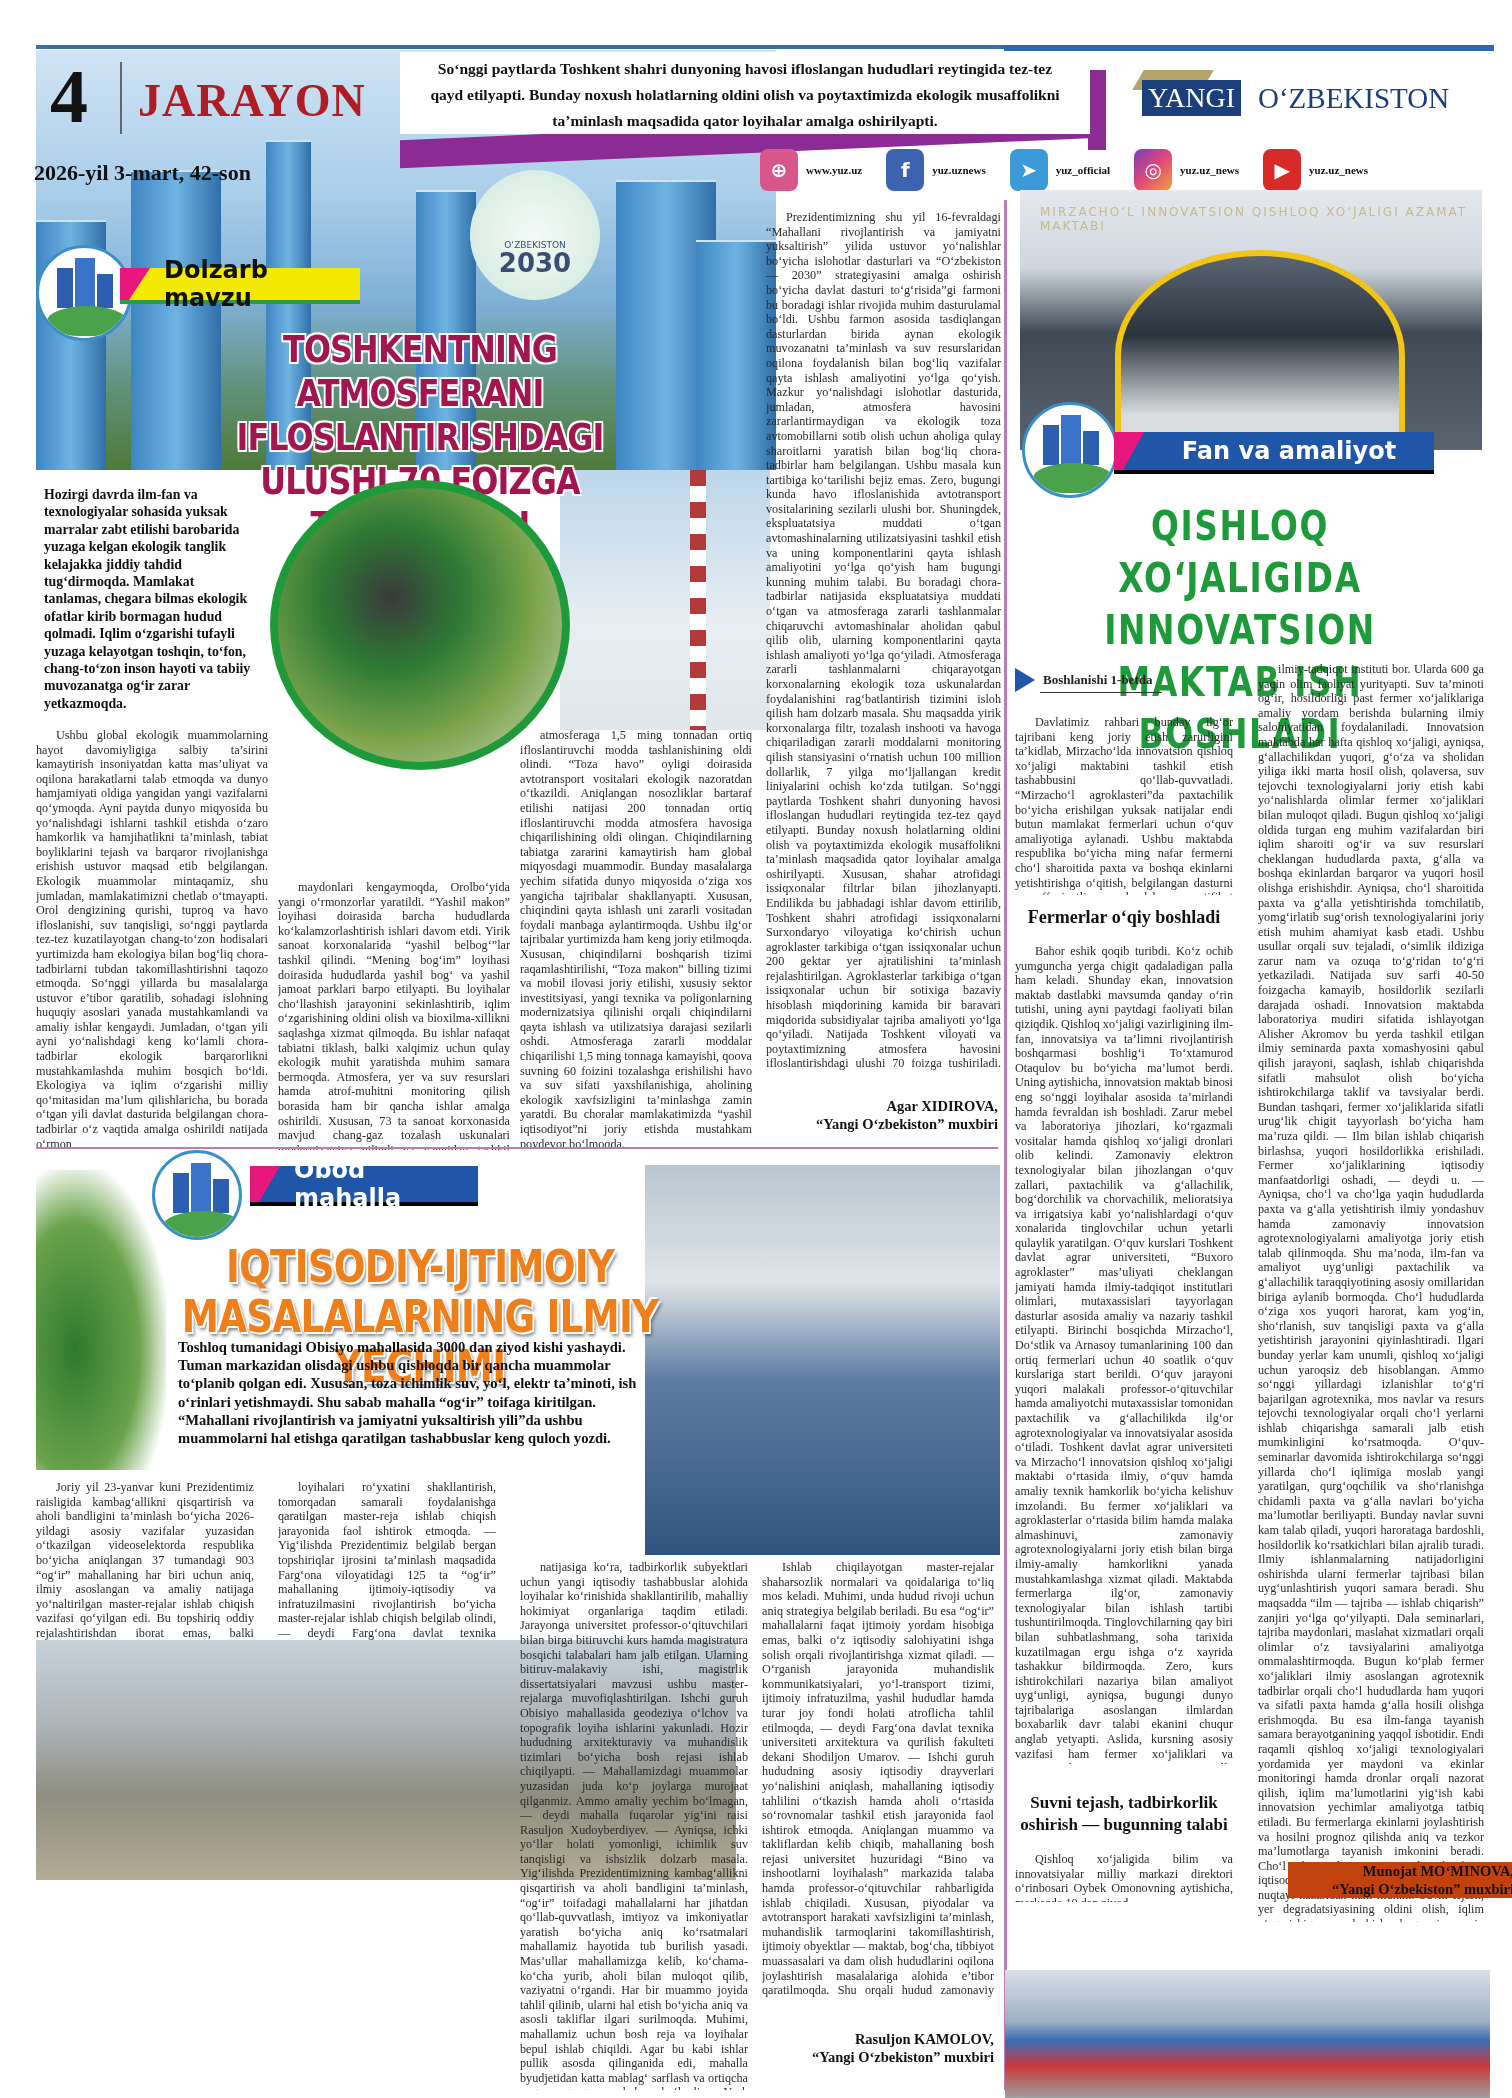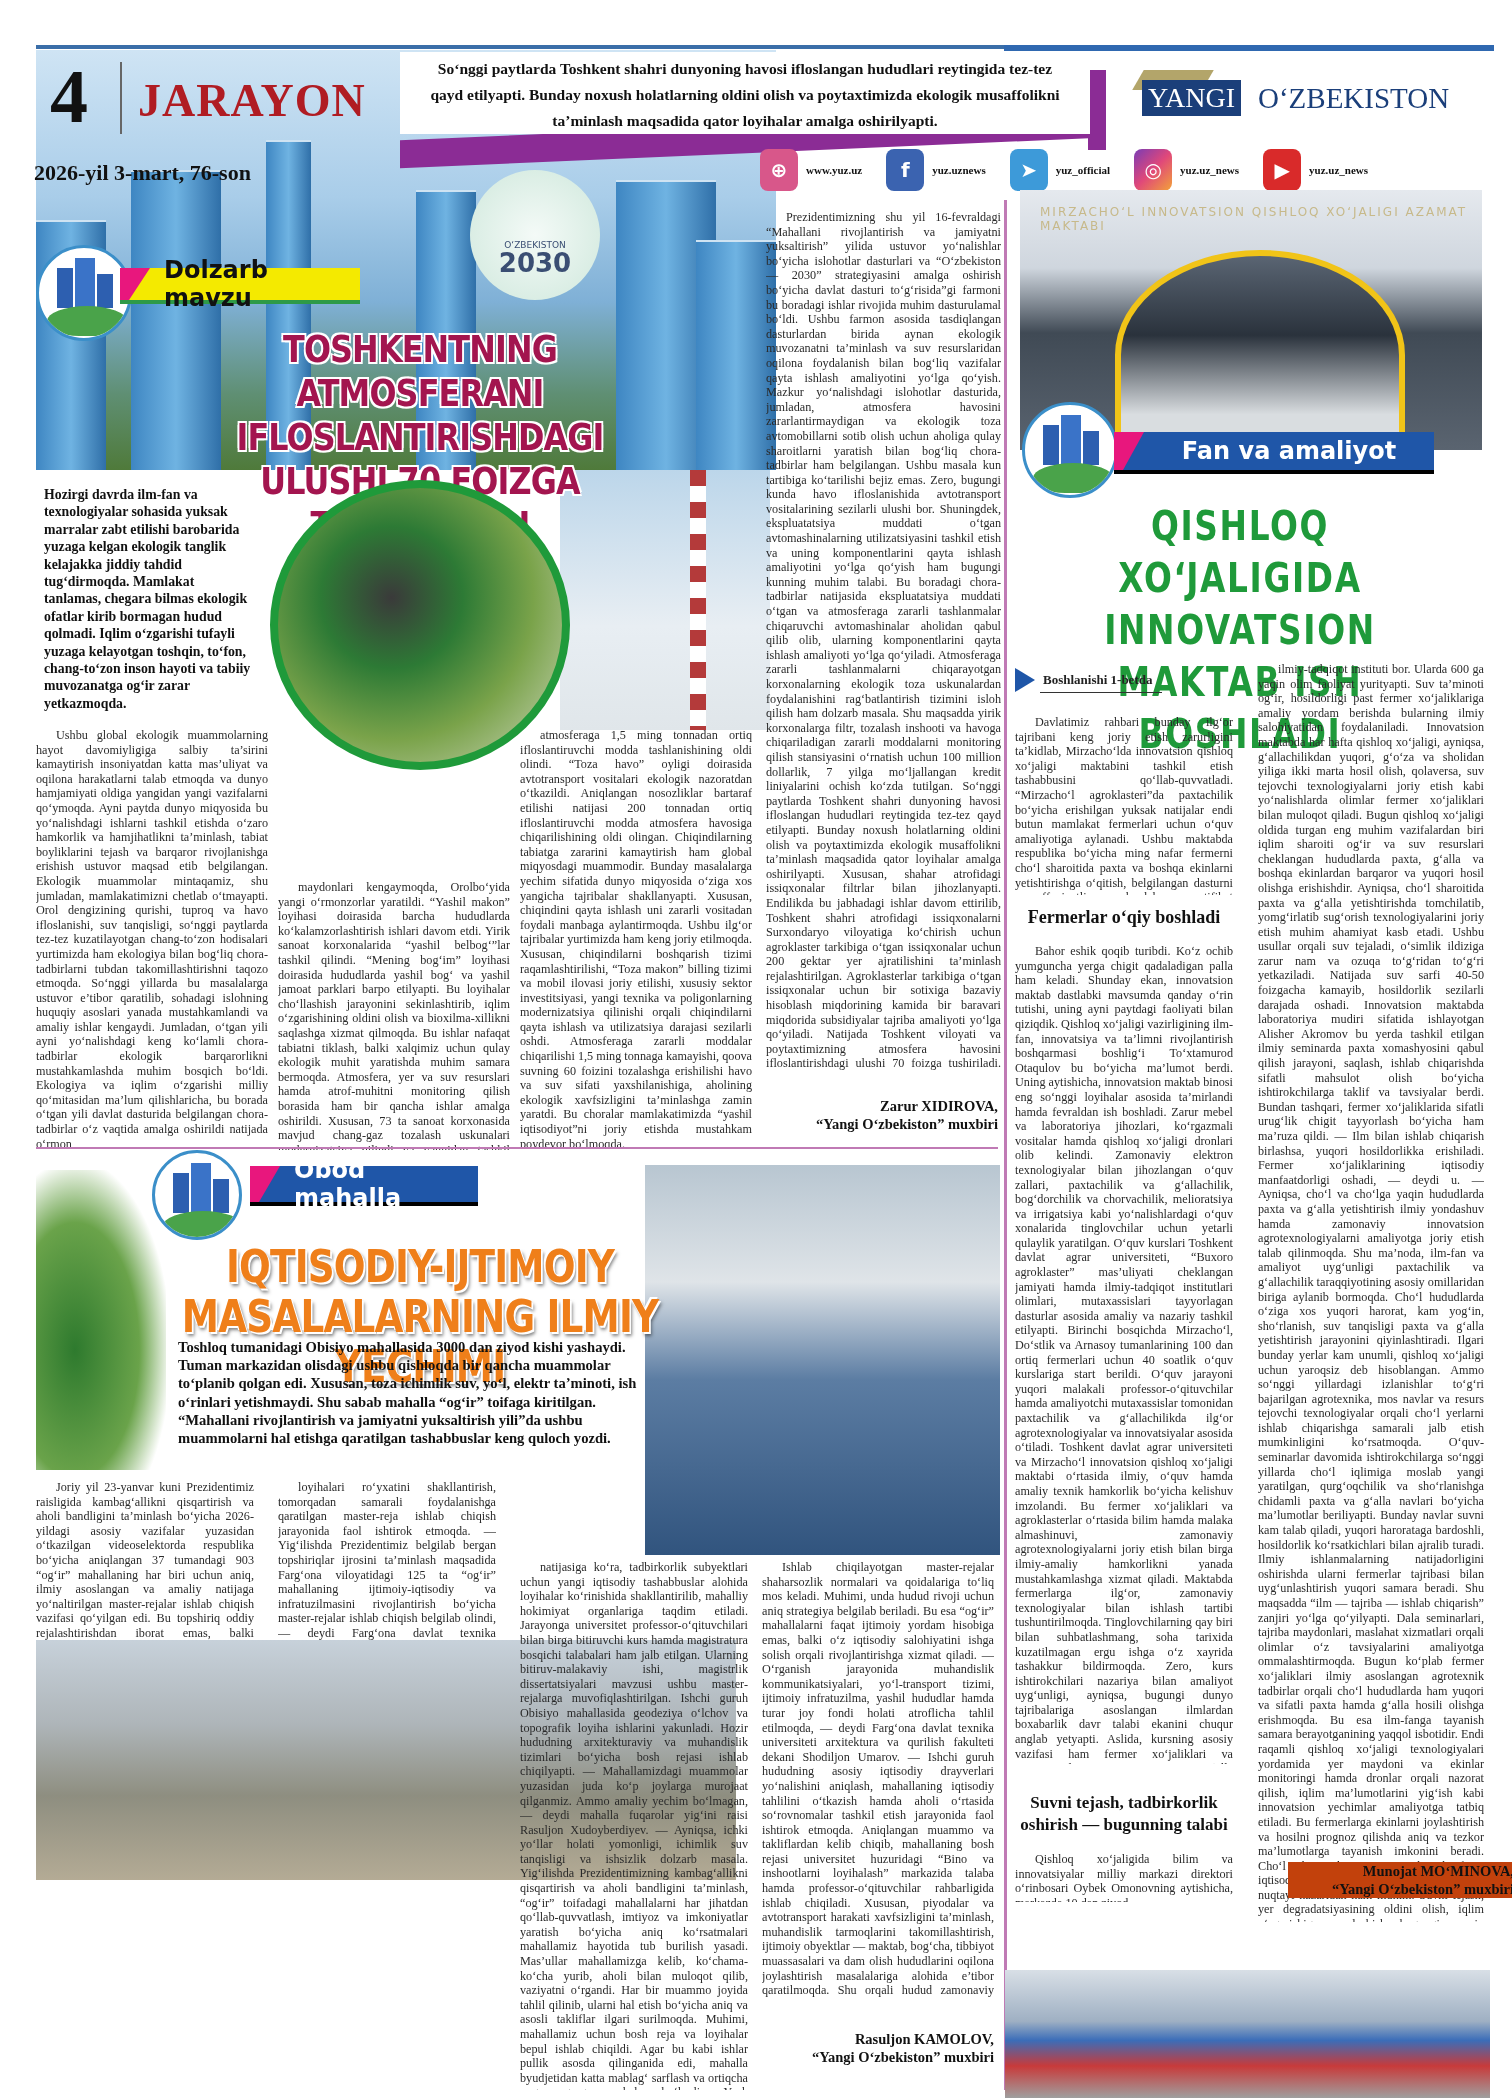"2026-yil 3-mart, 76-son" div.abs { text: 76-son -> 42-son }
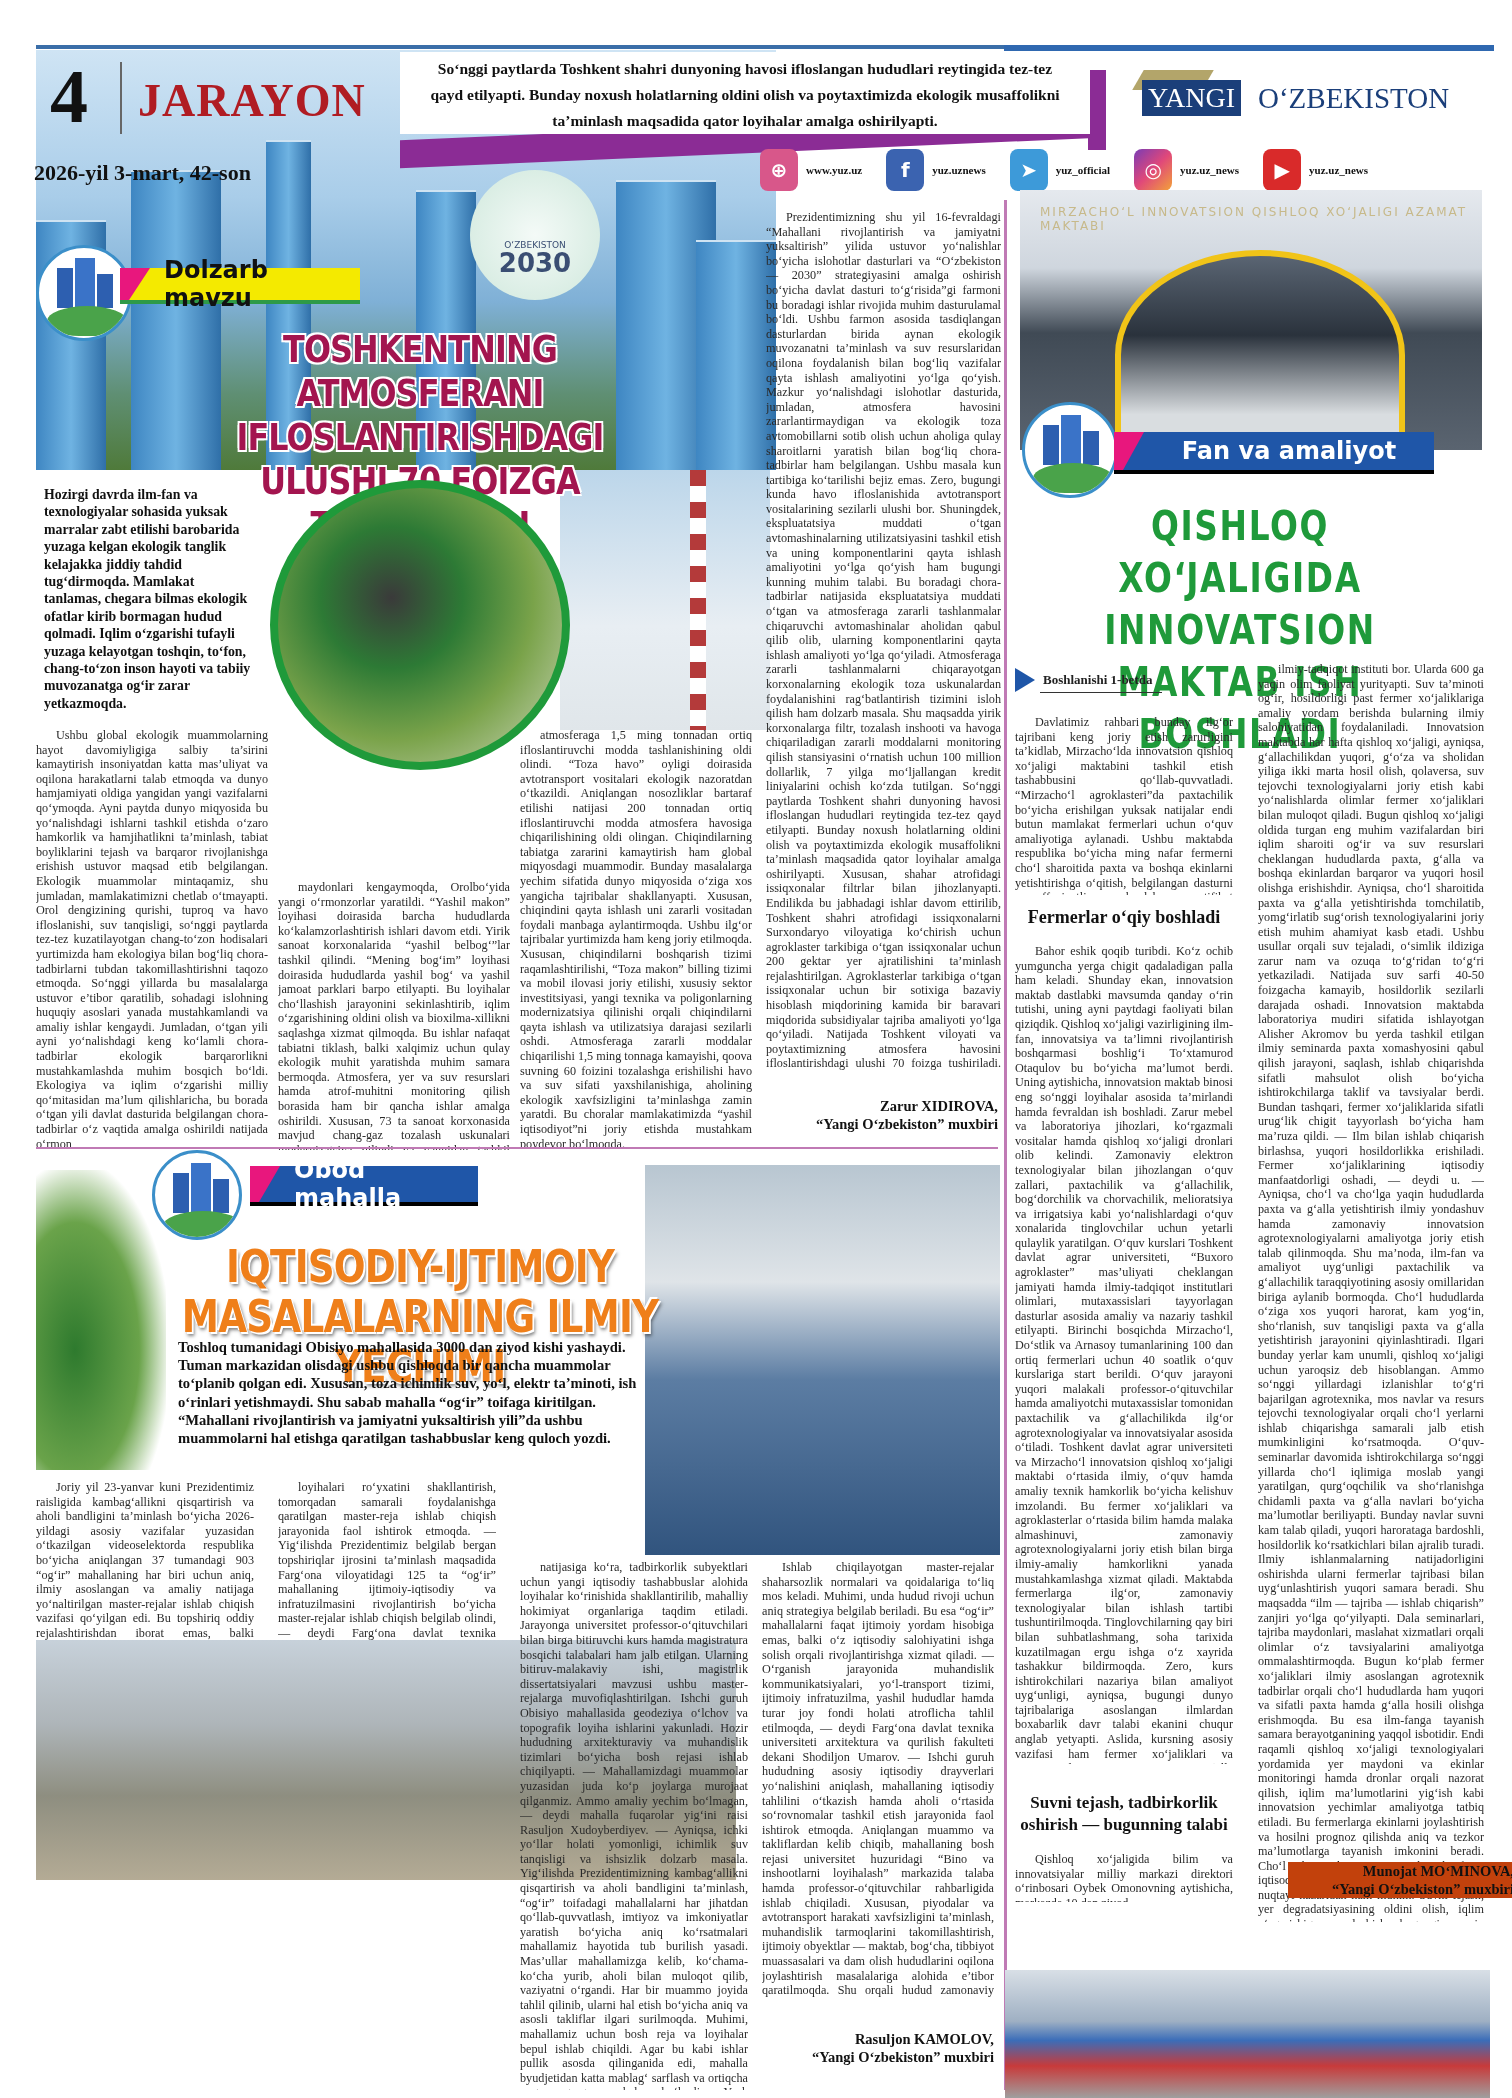"Zarur XIDIROVA," div { text: Zarur -> Agar }
